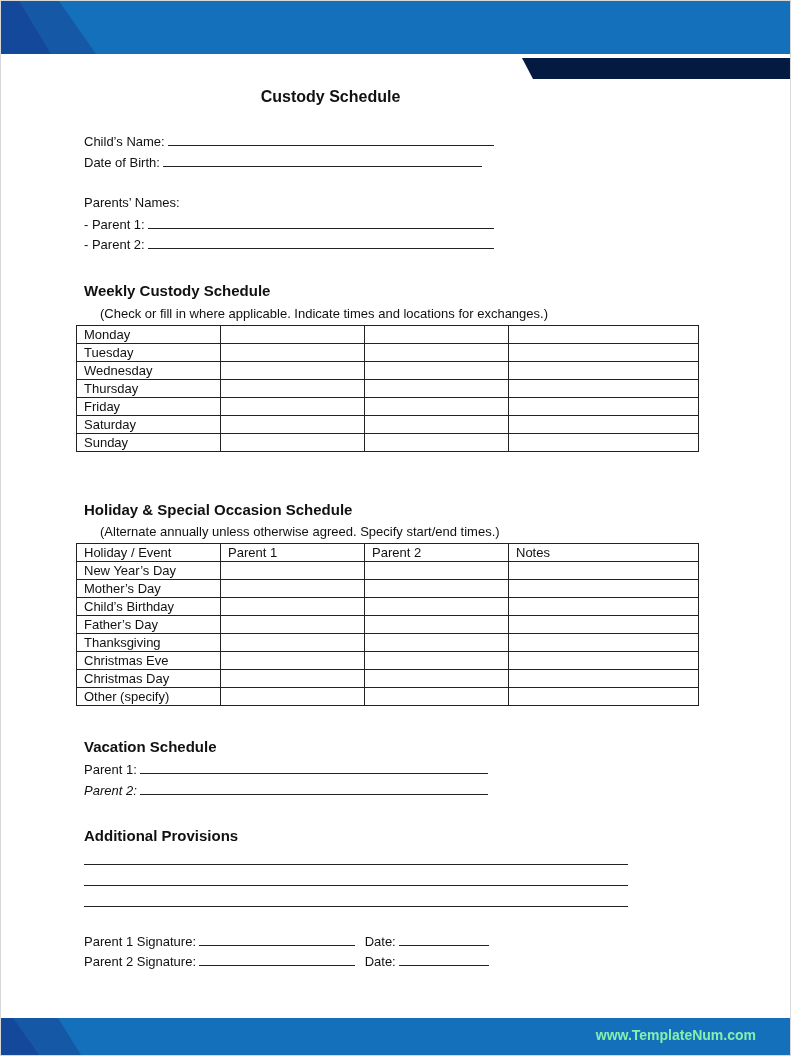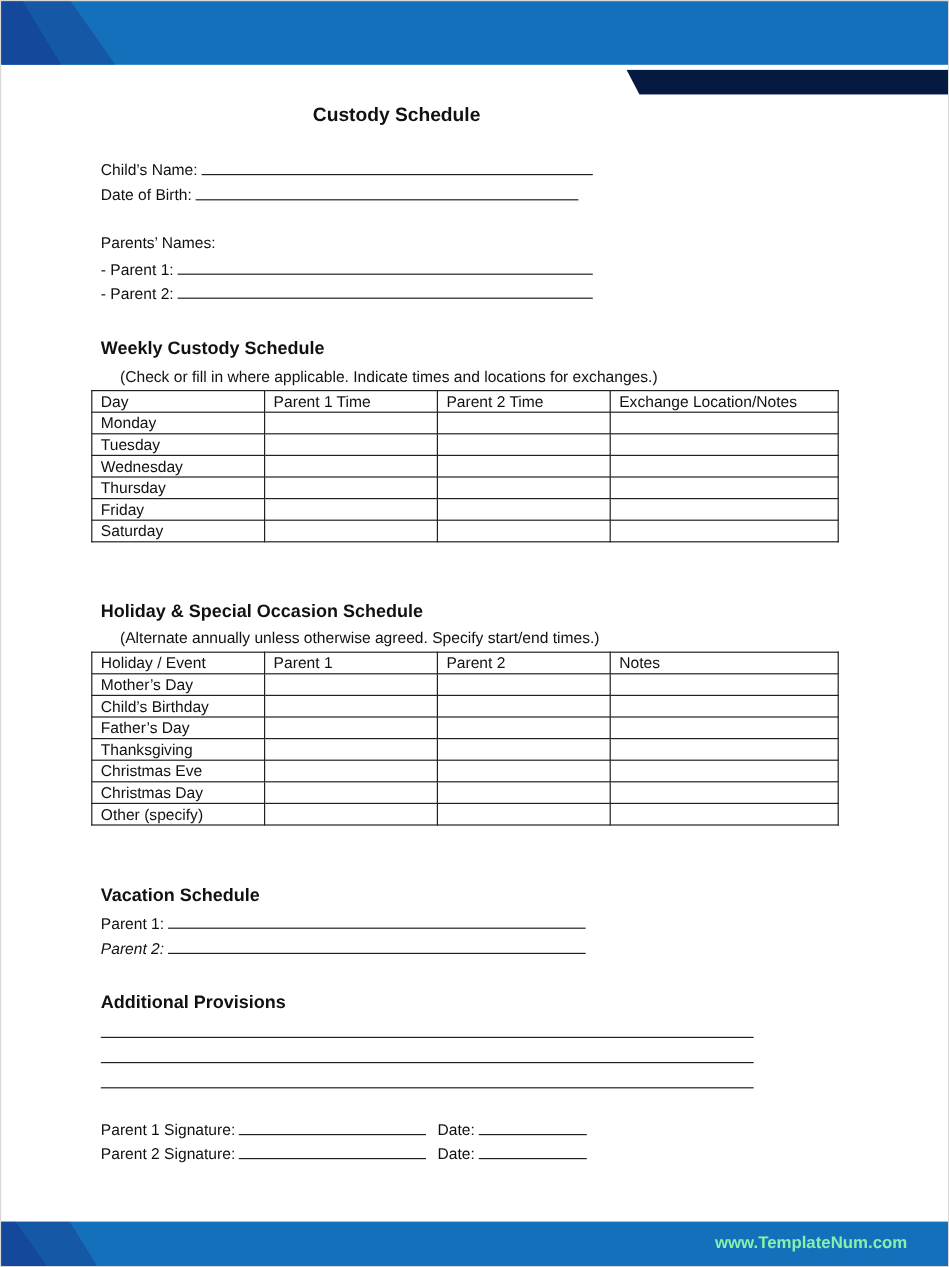"Day" tr { html: <tr> <td>Day</td> <td>Parent 1 Time</td> <td>Parent 2 Time</td> <td>Exchange Location/Notes</td> </tr> -> none }
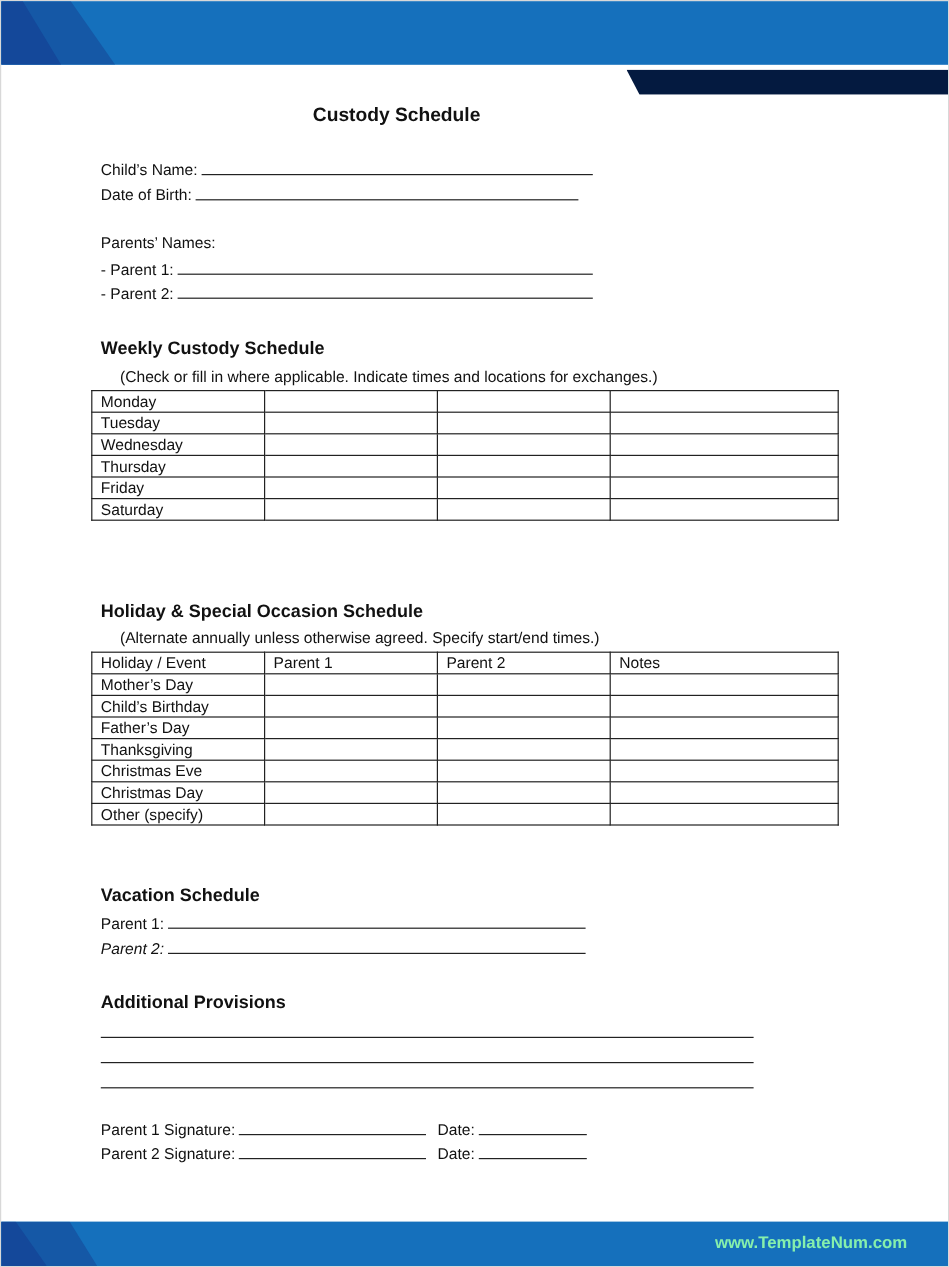"Sunday" tr { html: none -> <tr> <td>Sunday</td> <td></td> <td></td> <td></td> </tr> }
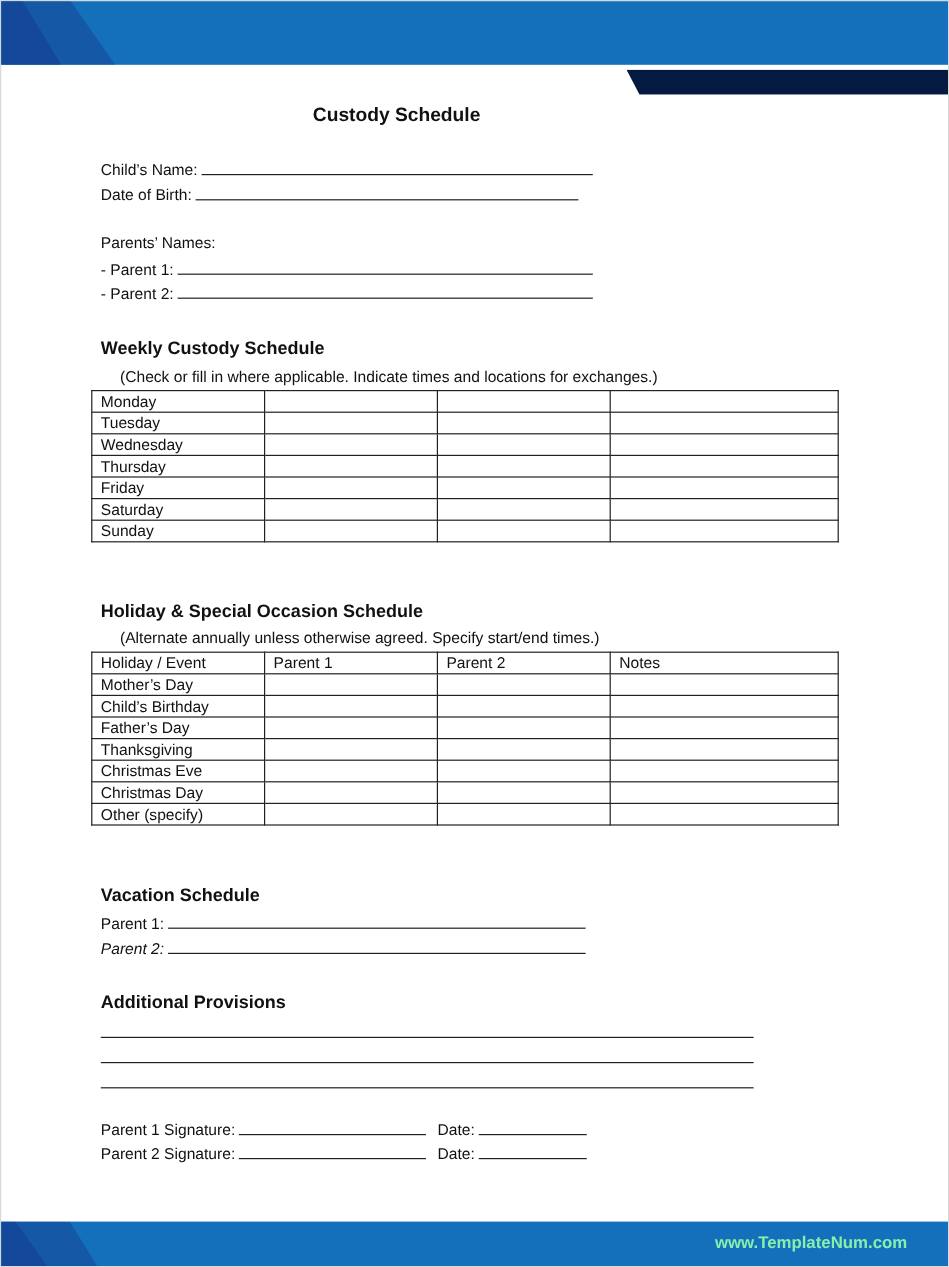"New Year’s Day" tr { html: none -> <tr> <td>New Year’s Day</td> <td></td> <td></td> <td></td> </tr> }
